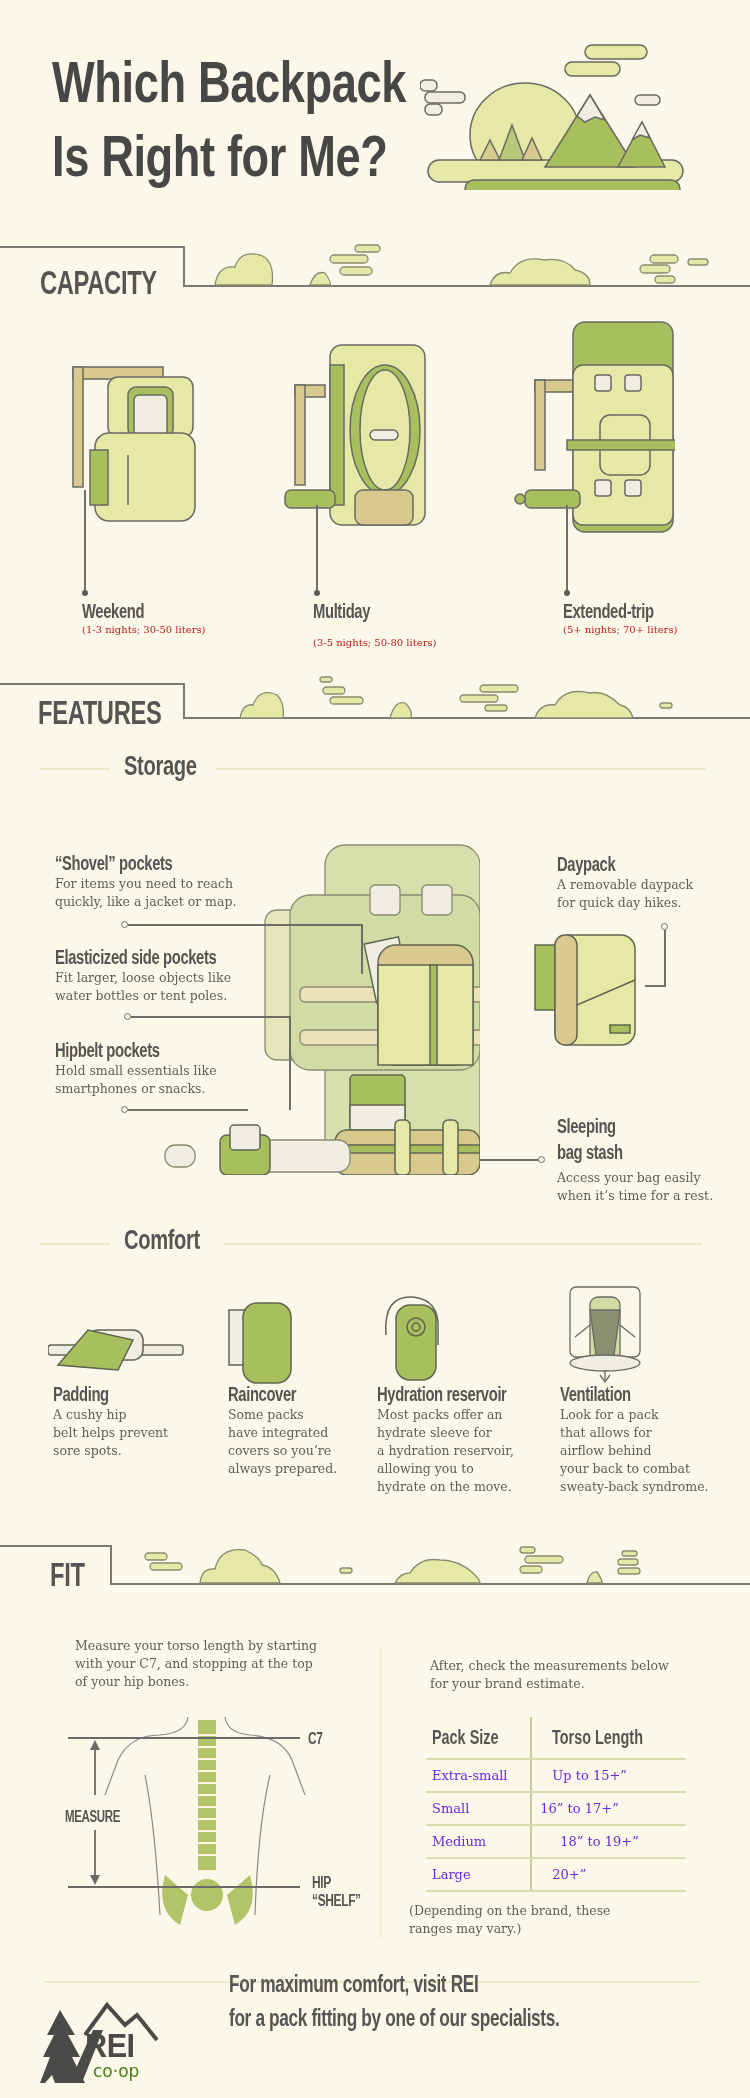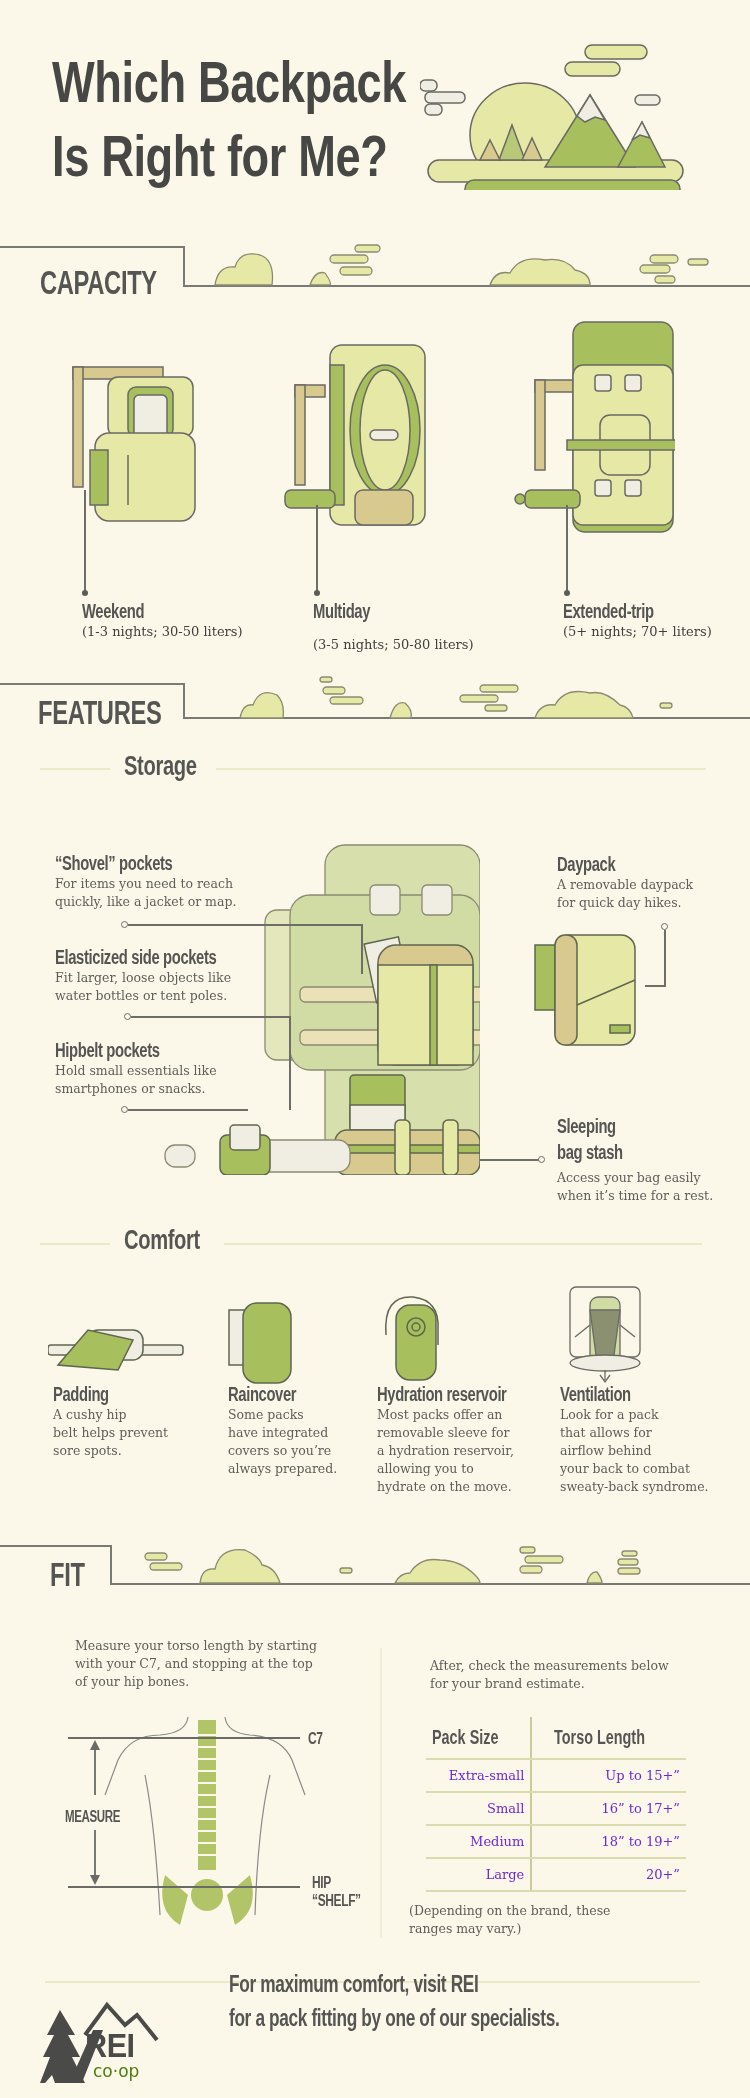"(1-3 nights; 30-50 liters)" .cap-desc { color: #404040 -> #b91c1c; font-size: 13px -> 10px }
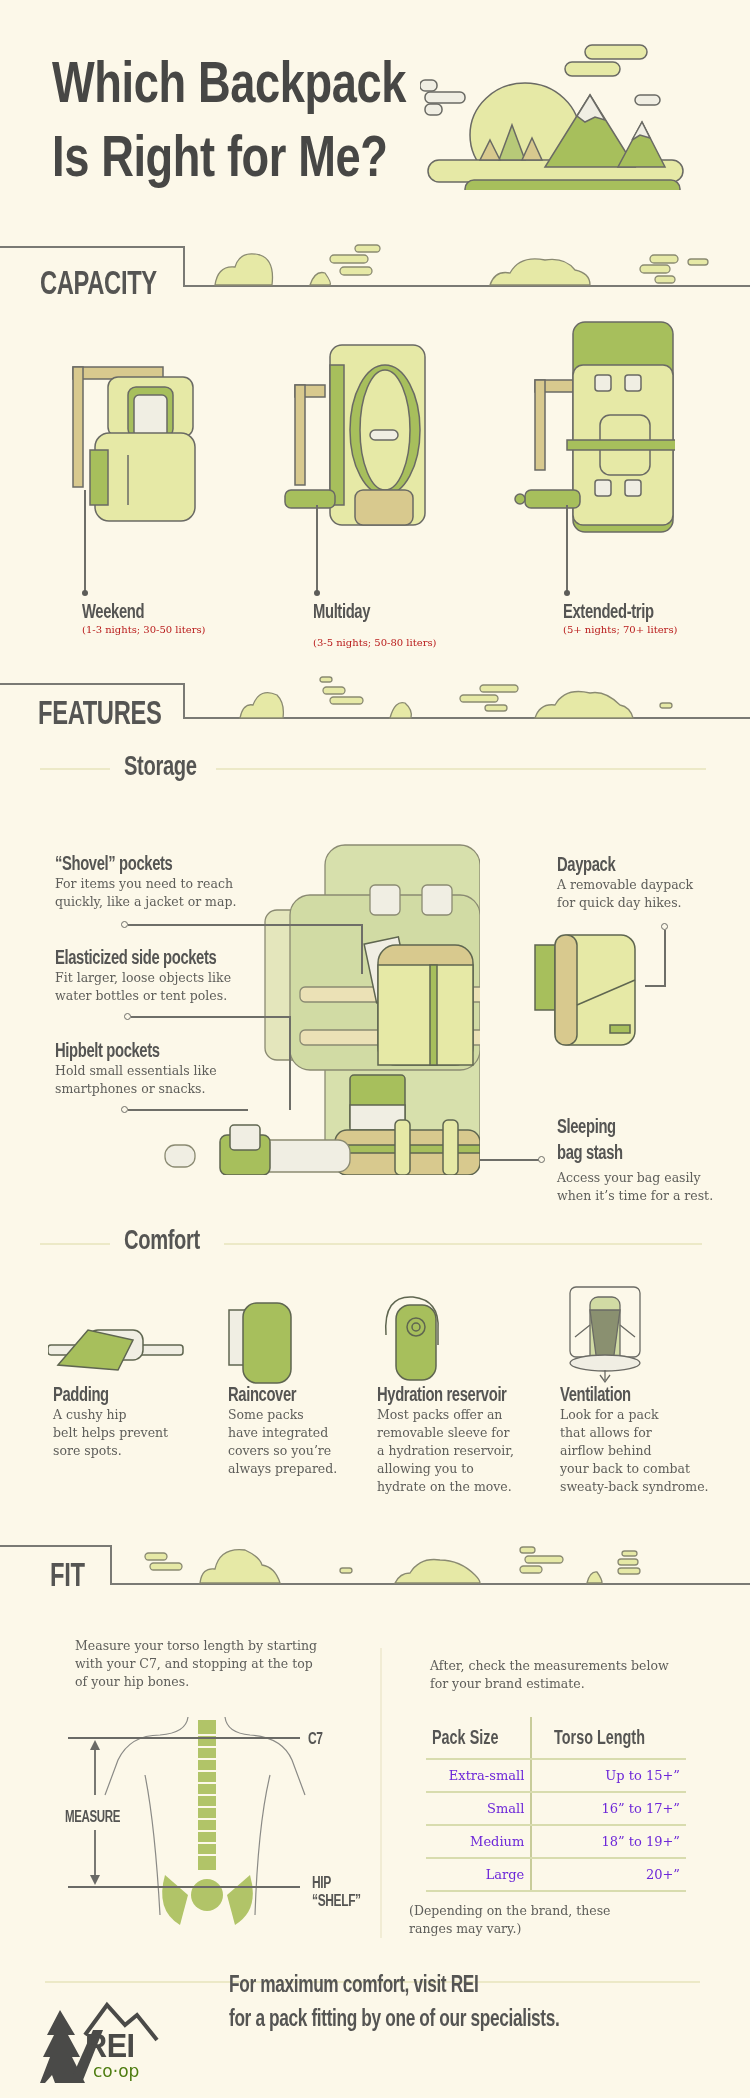"removable sleeve for" div.serif { text: removable -> hydrate }
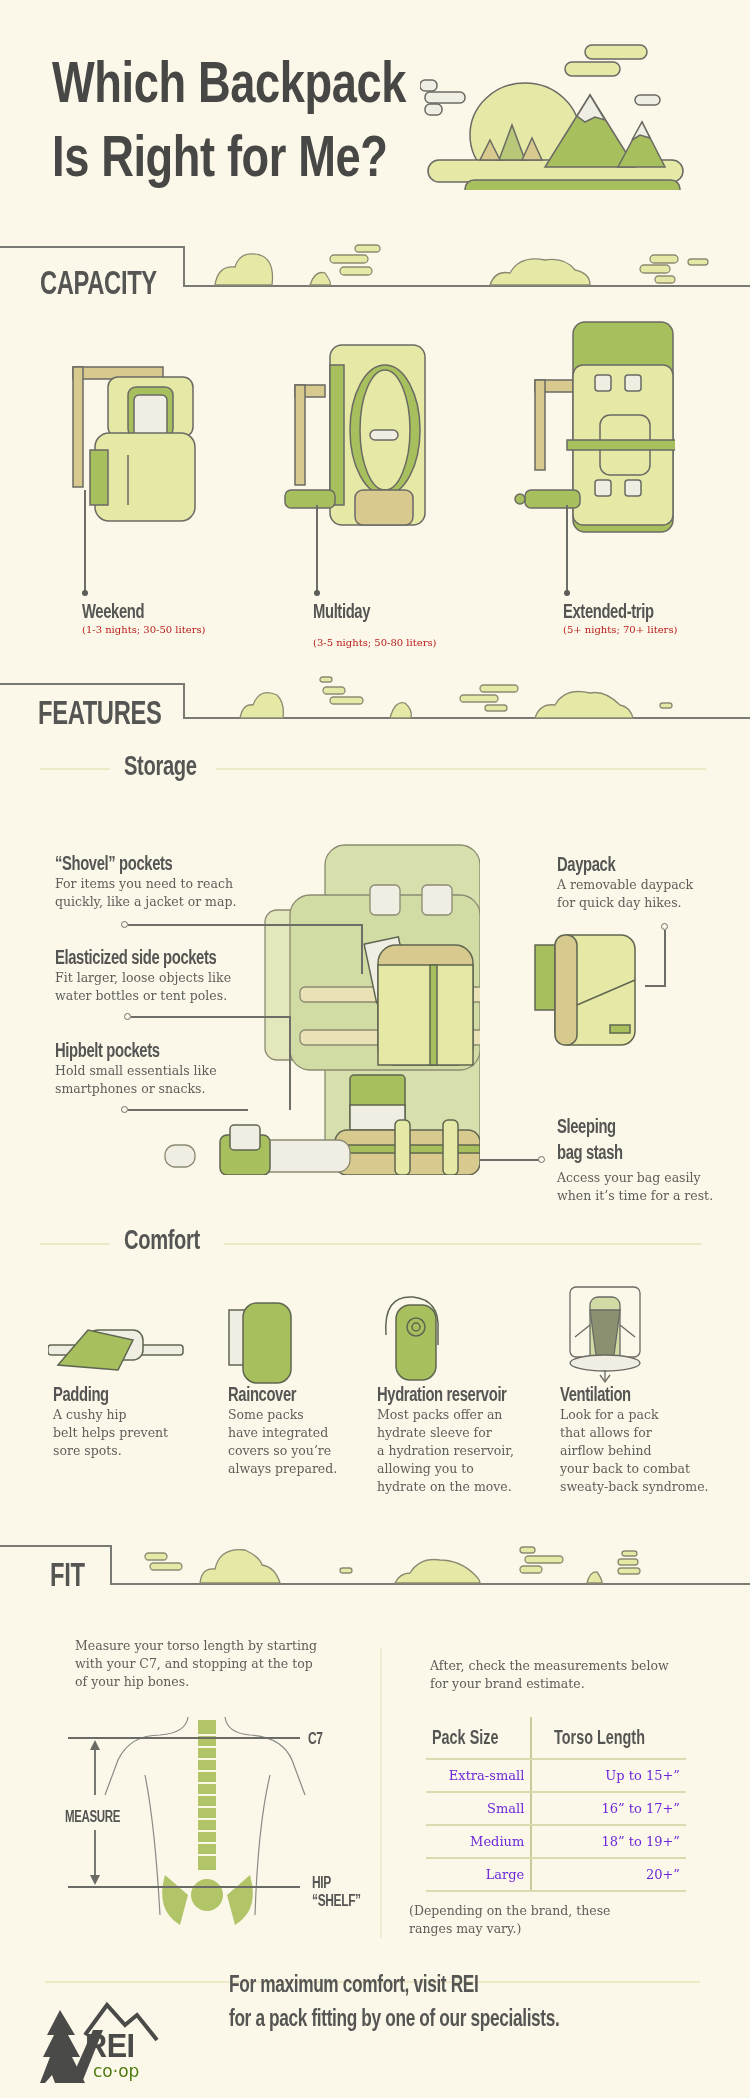"Pack Size" table.size td, table.size th { text-align: right -> left }
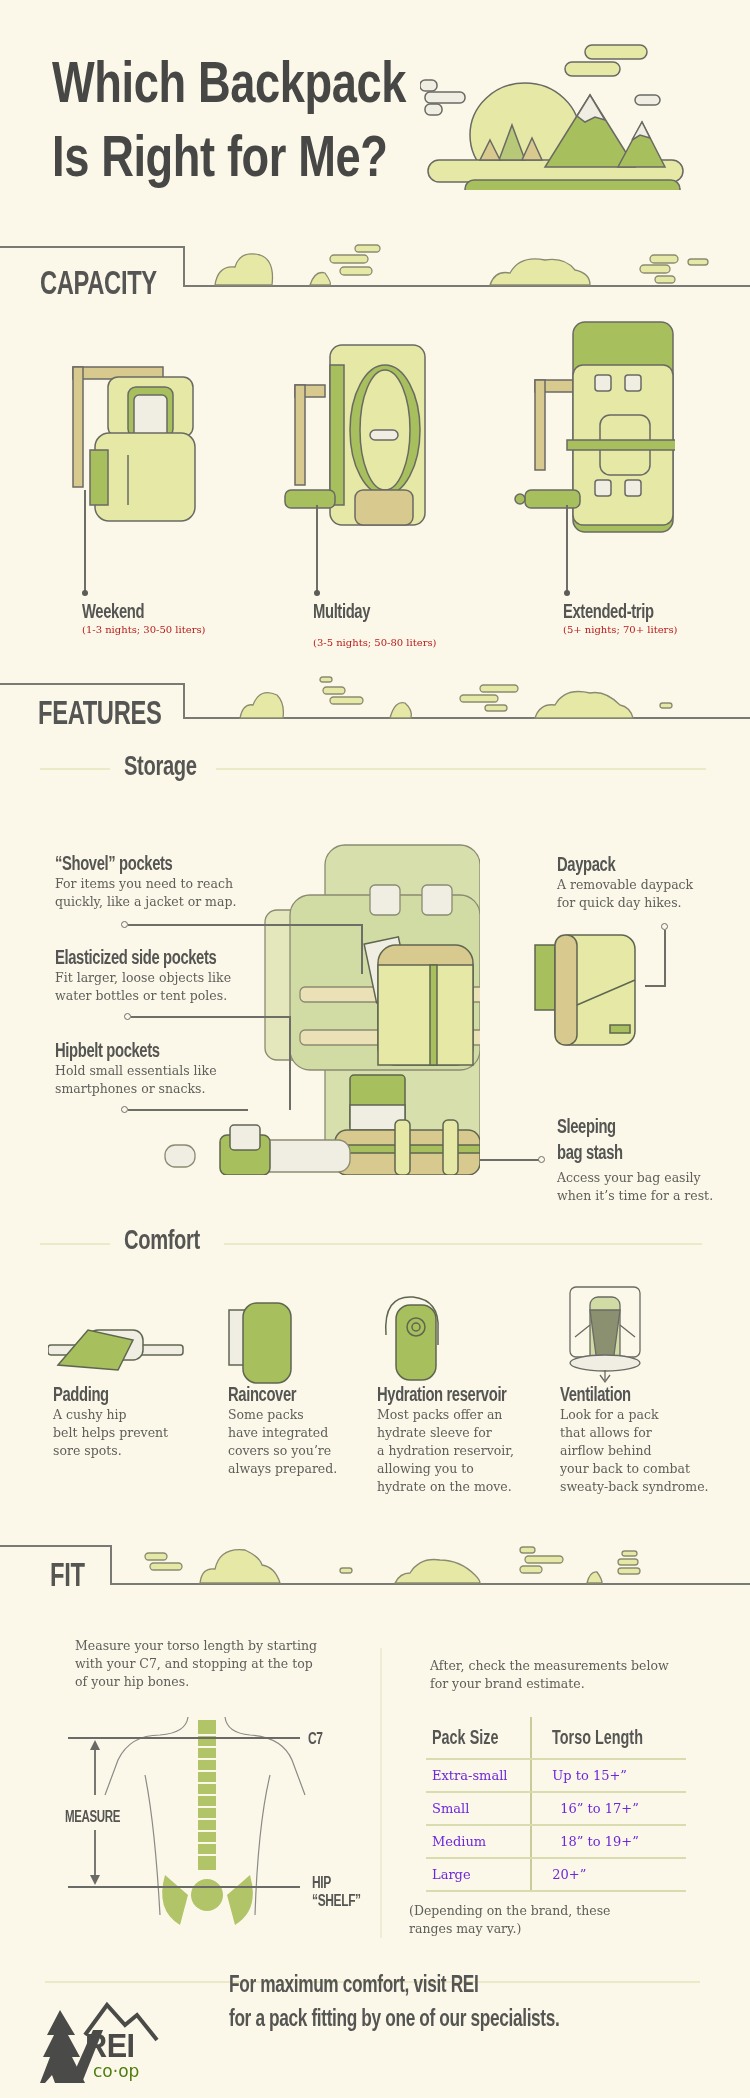"16” to 17+”" td { padding-left: 28px -> 8px }
